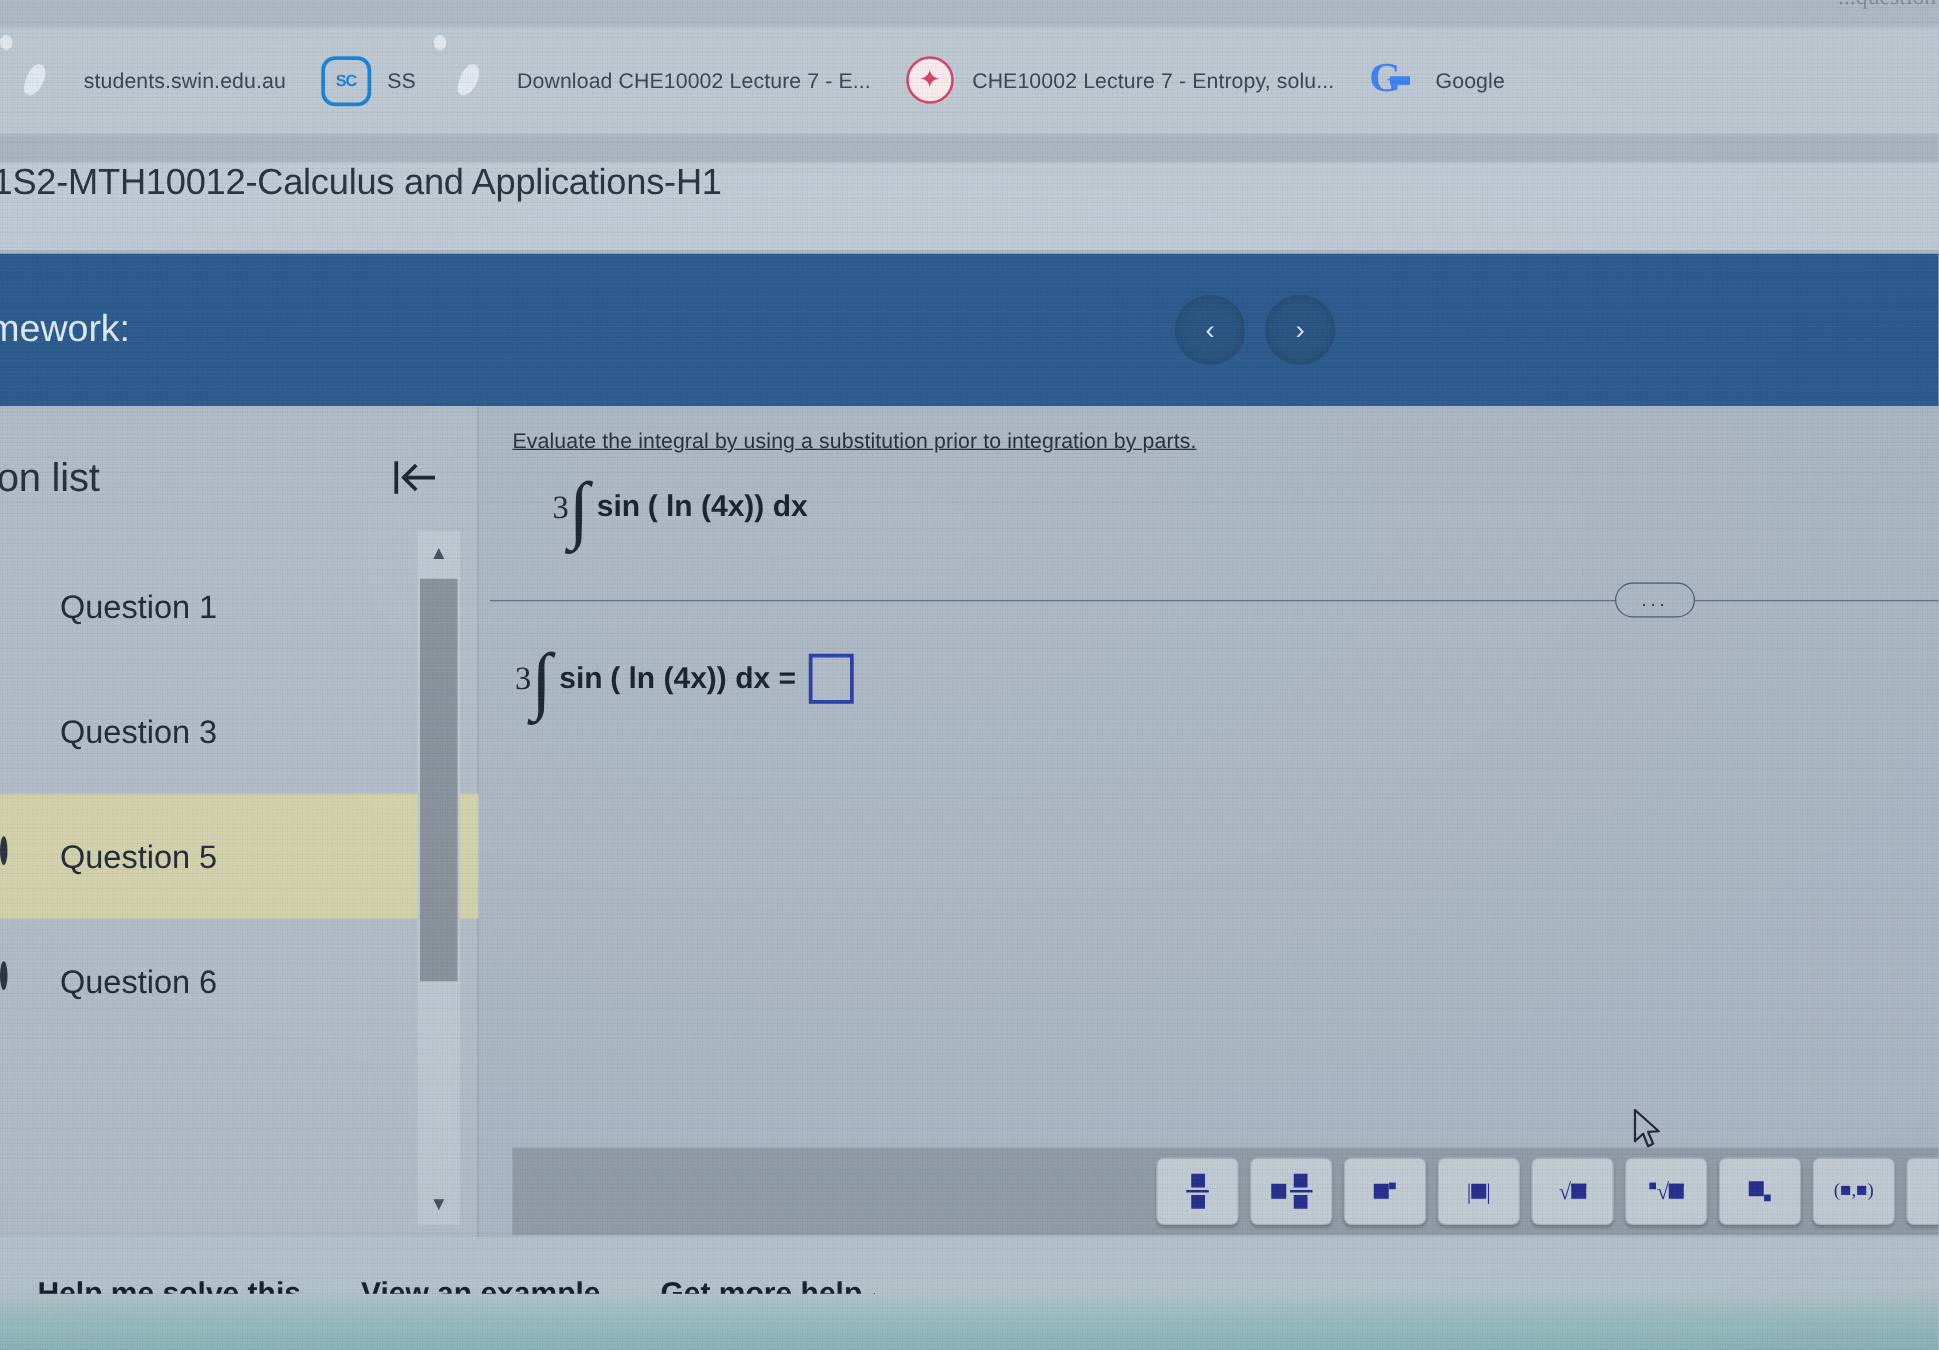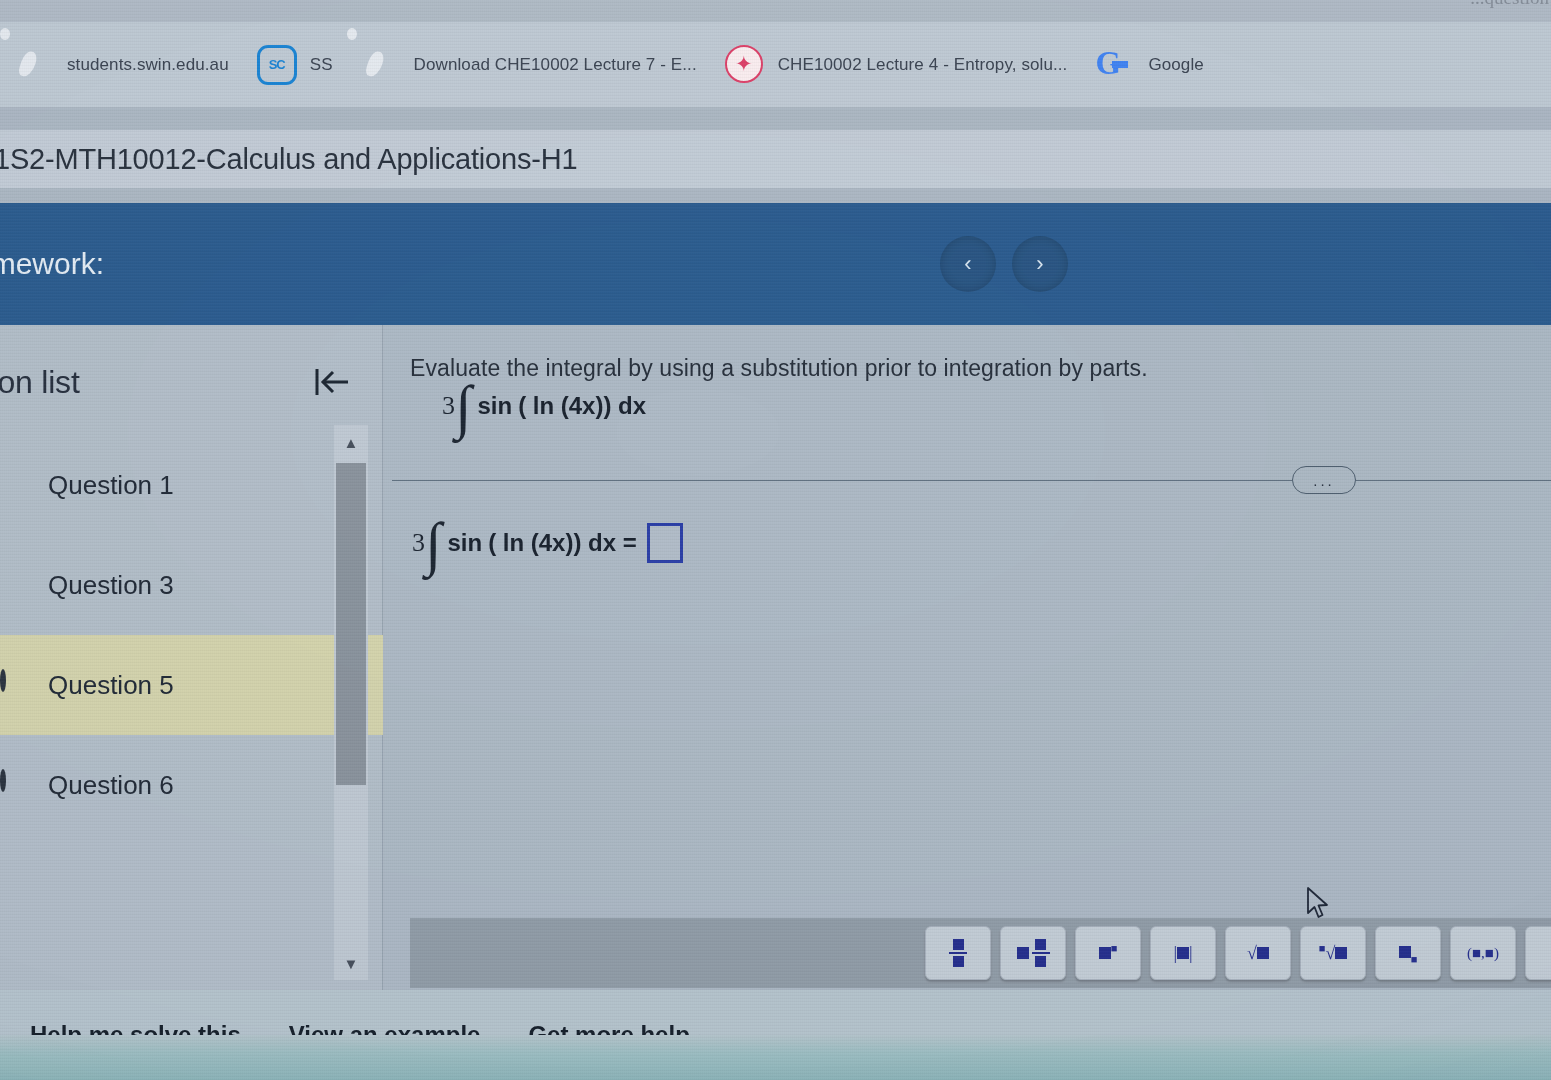"CHE10002 Lecture 4 - Entropy," span.bm-label { text: 4 -> 7 }
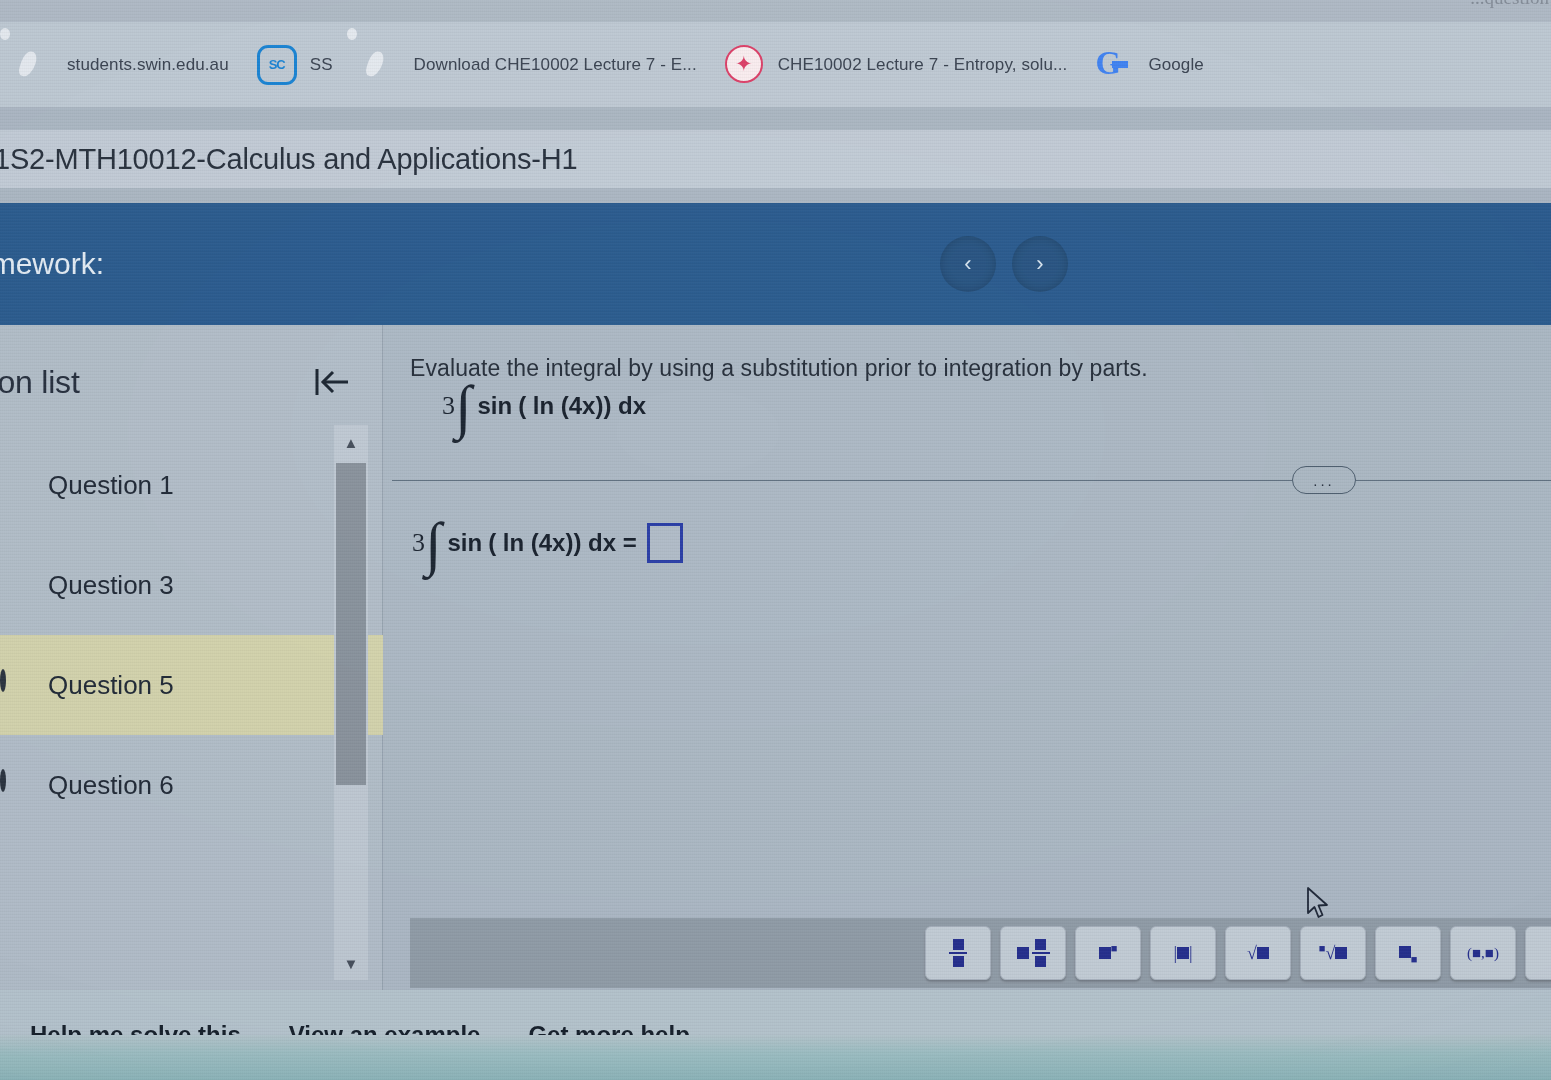"1S2-MTH10012-Calculus and" .page-title { align-items: center -> none; height: 58px -> 70px }
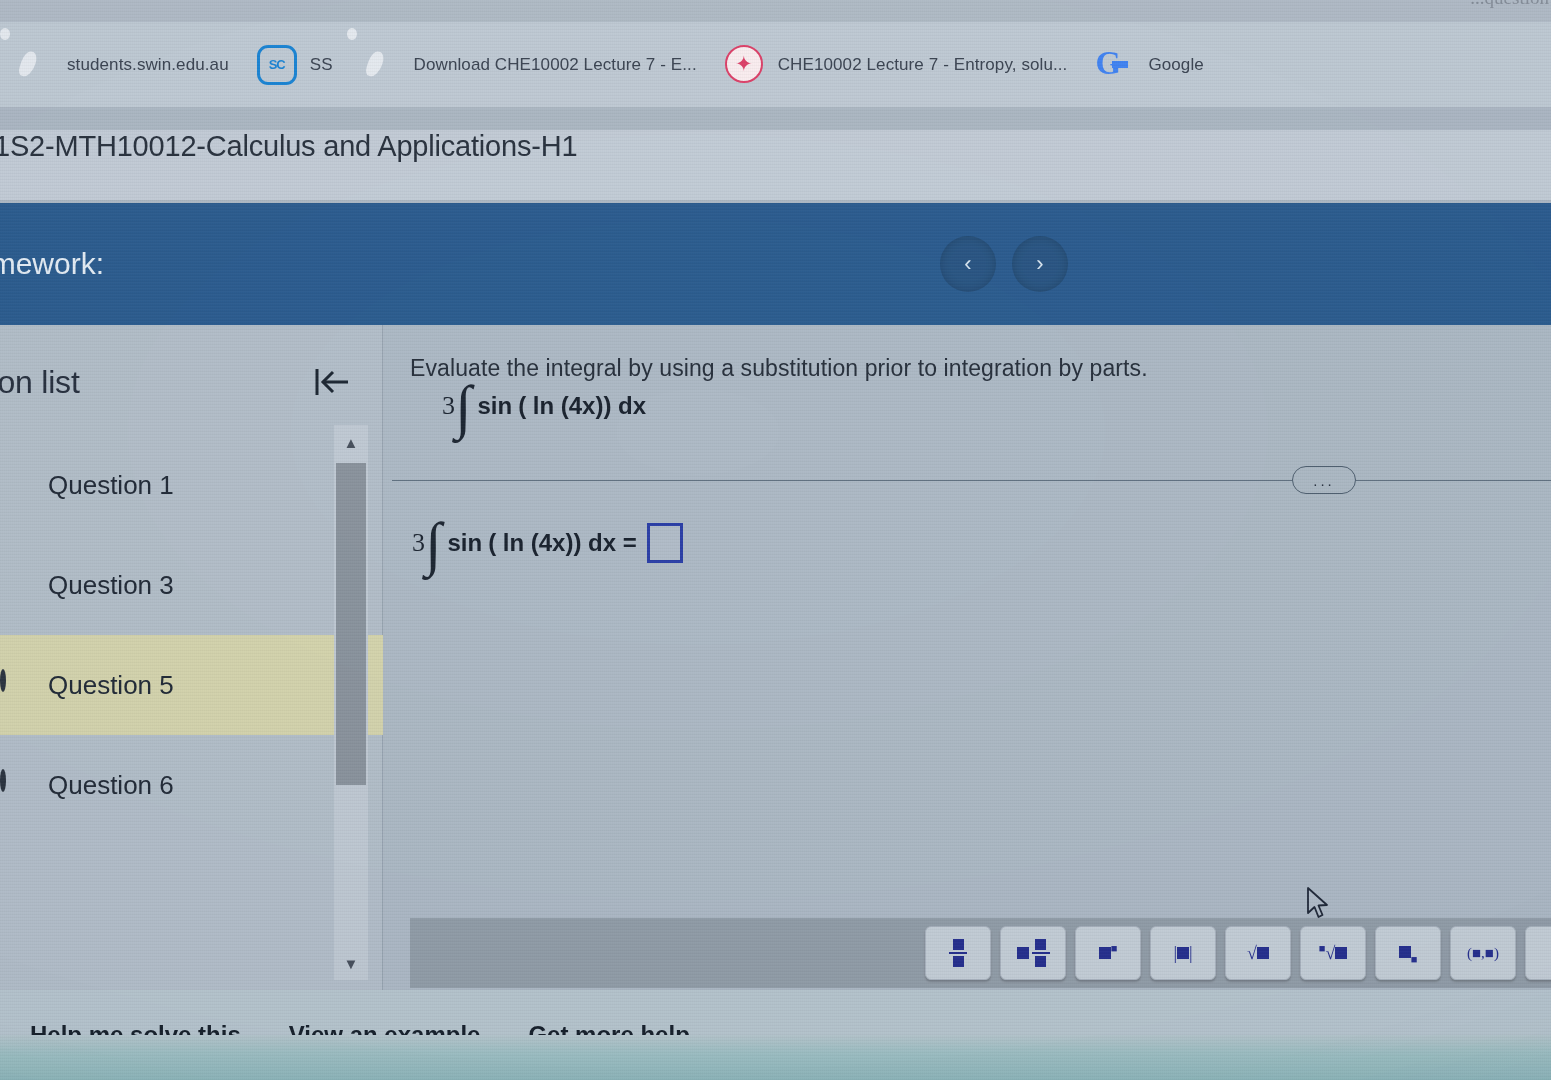"Evaluate the integral by using" .prompt { font-size: 23px -> 17px; text-decoration: none -> underline; top: 30px -> 18px }
